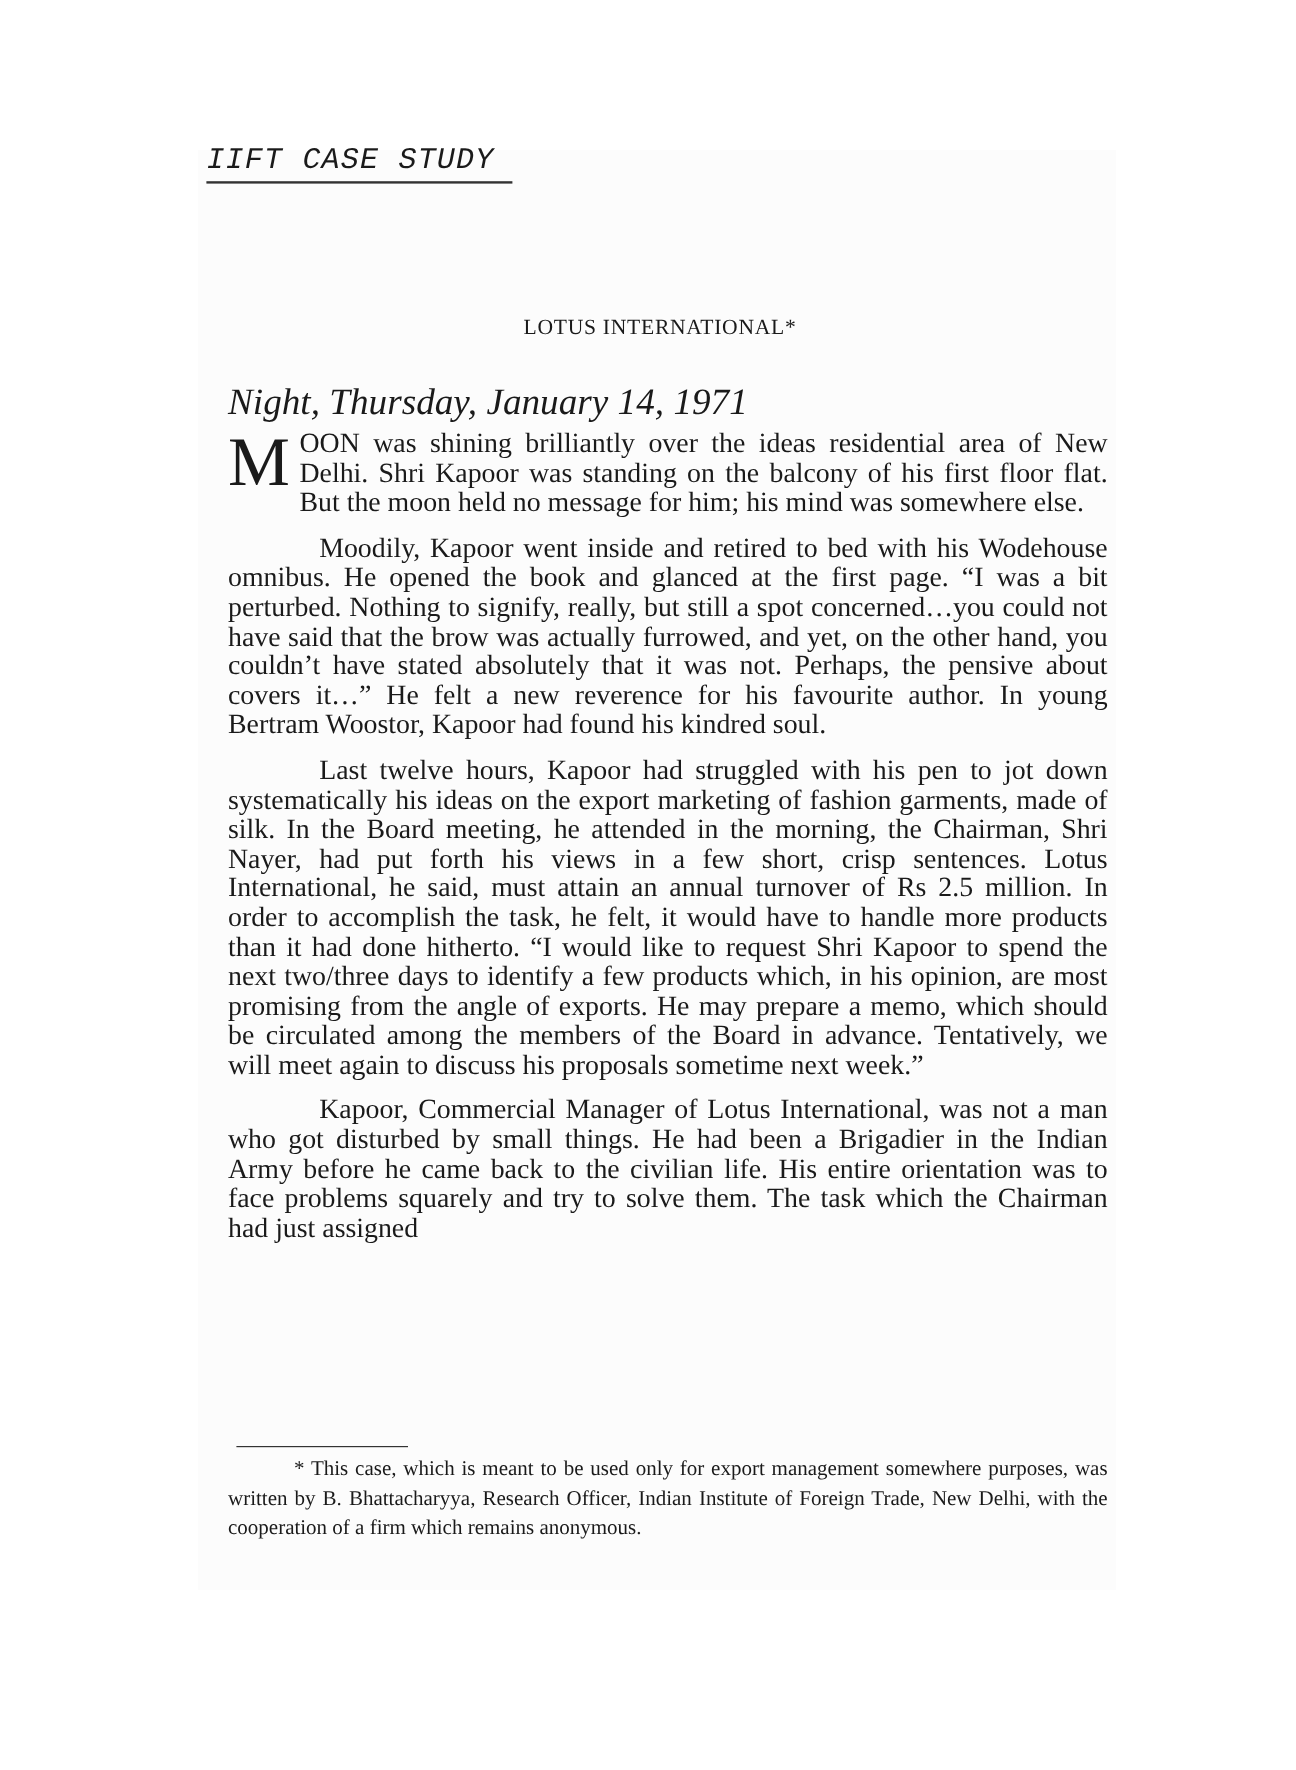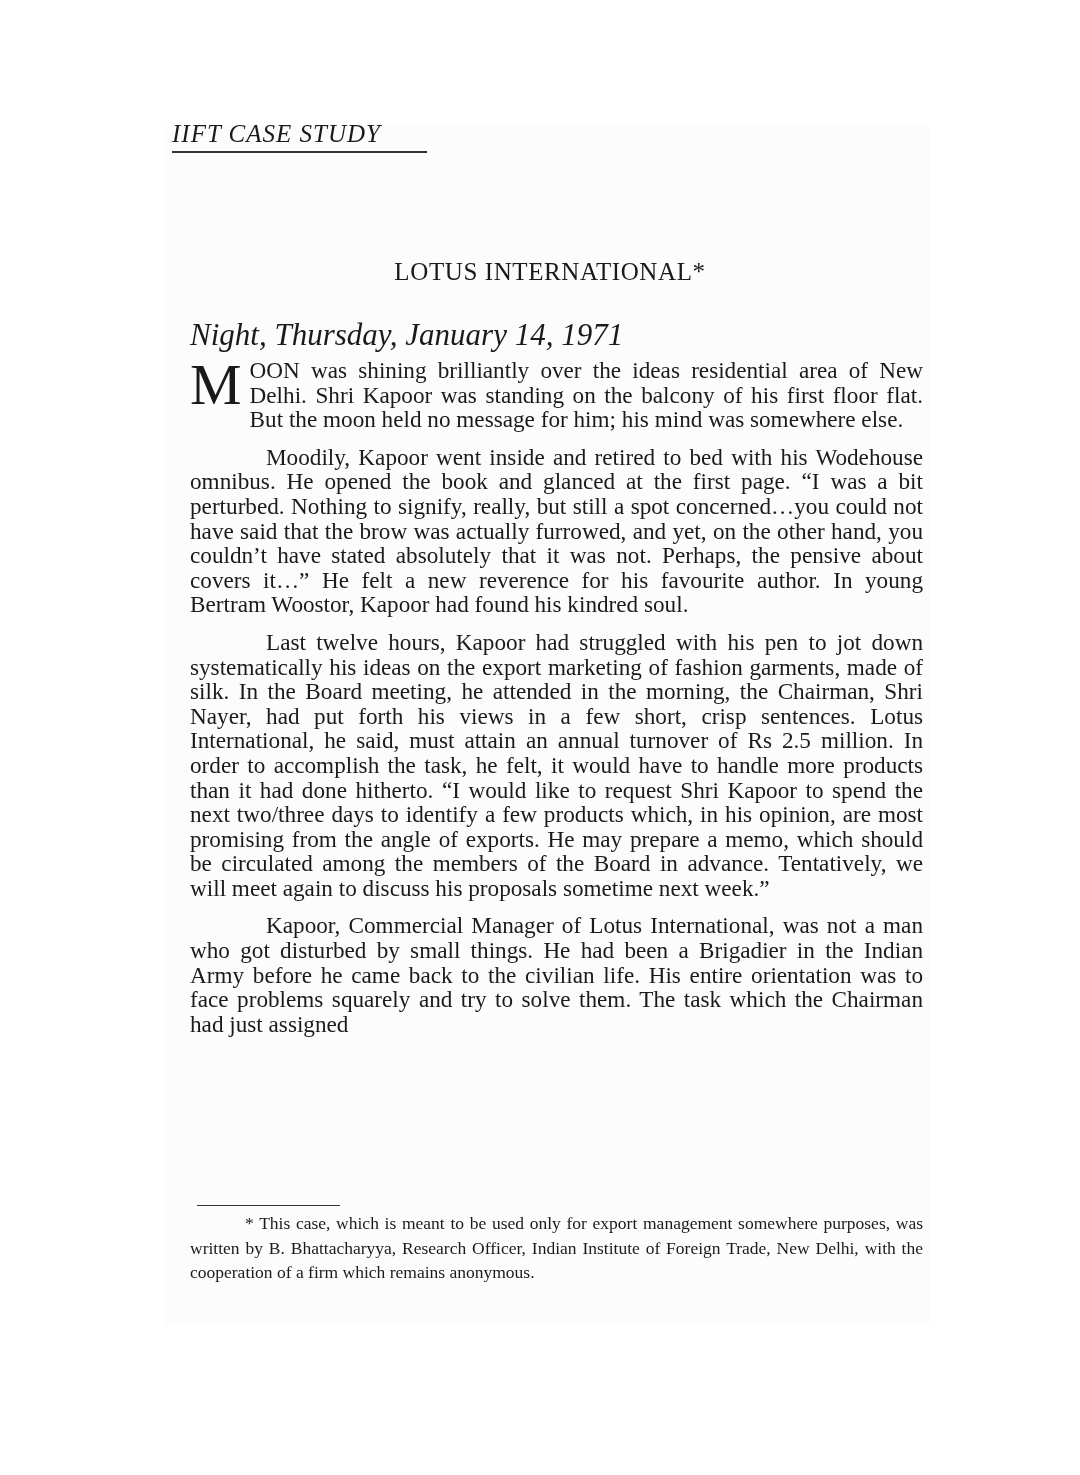"IIFT CASE STUDY" .header { font-family: none -> Liberation Mono, monospace }
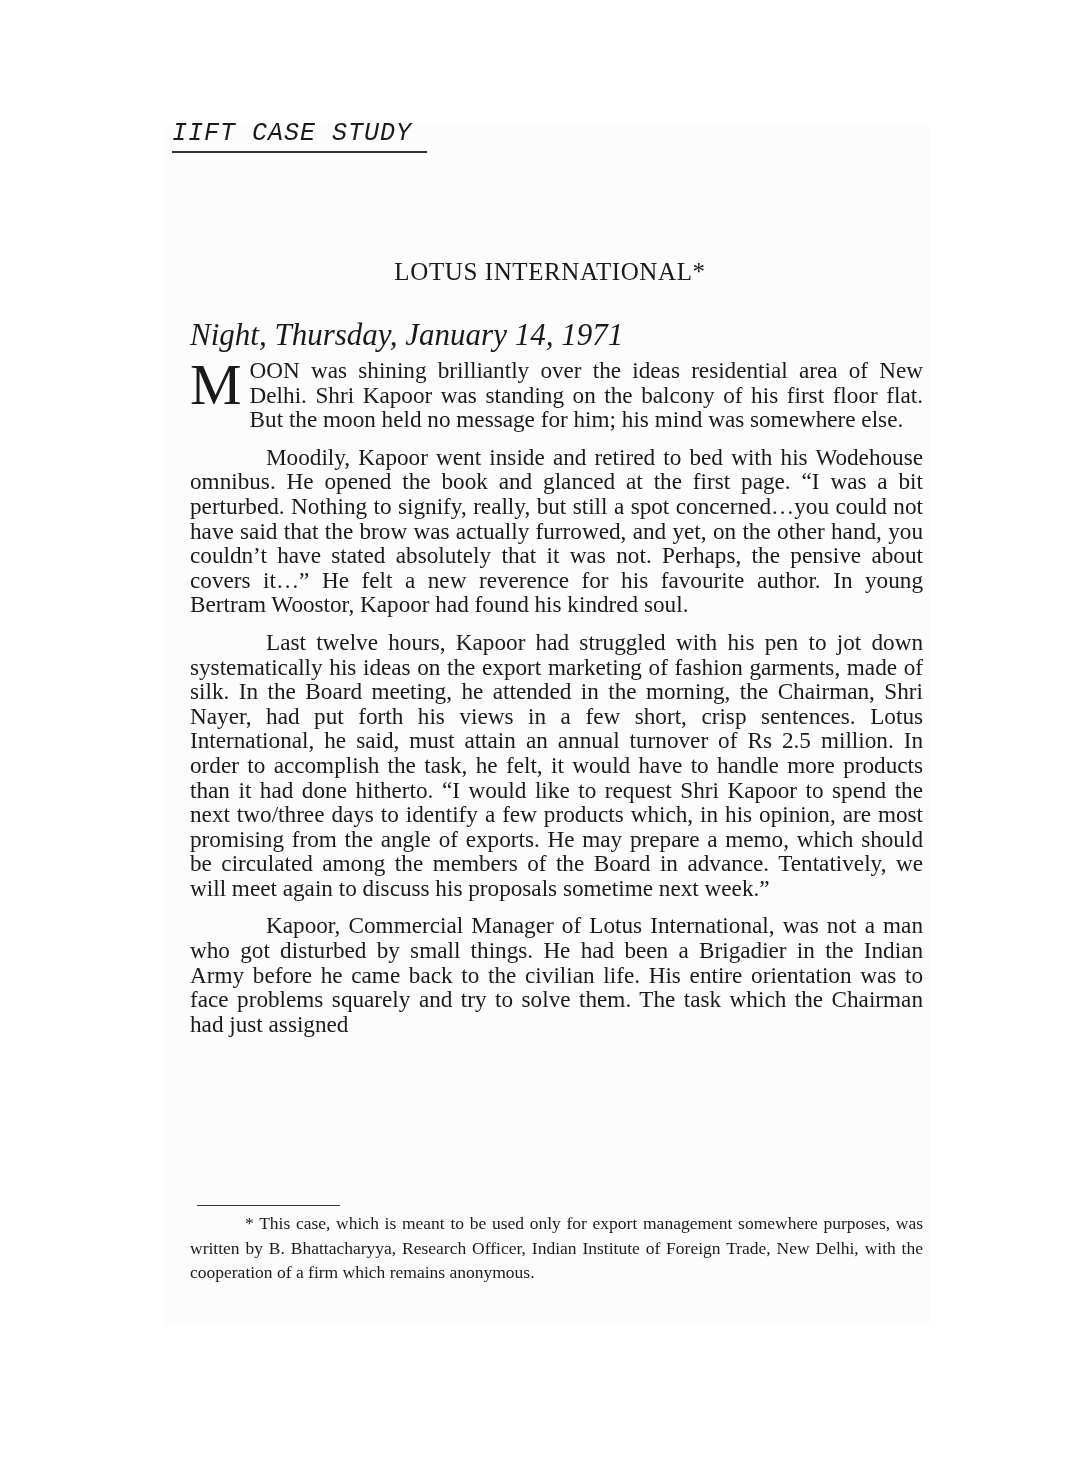"LOTUS INTERNATIONAL*" .title { font-size: 25px -> 18px }
